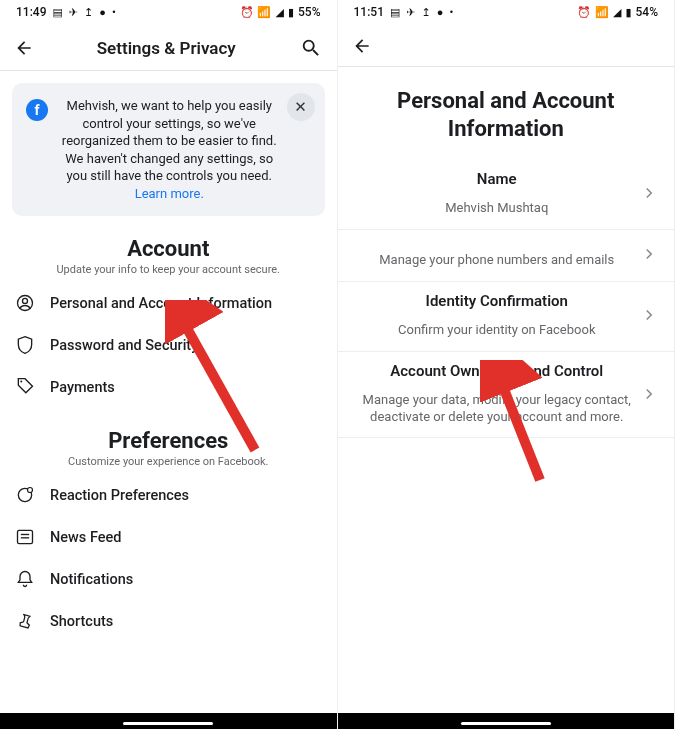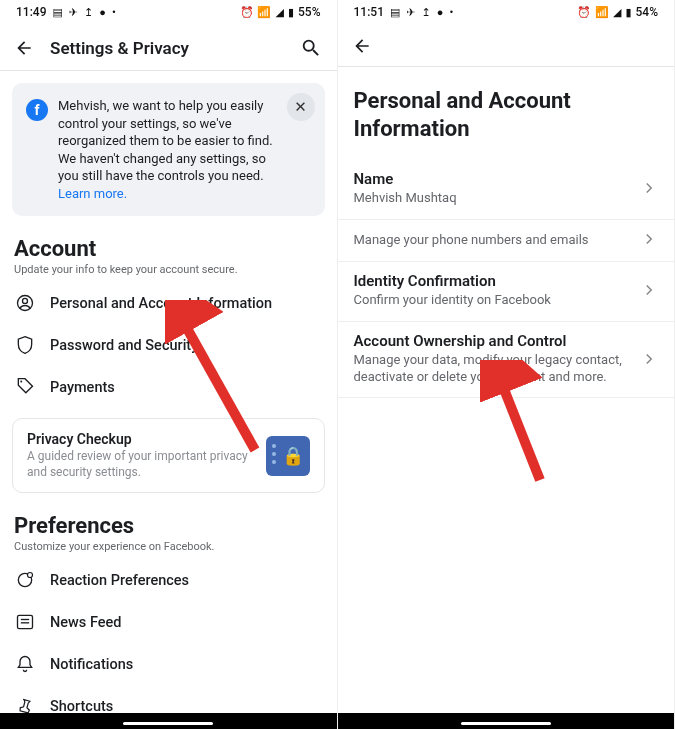"11:49" .phone { text-align: none -> center }
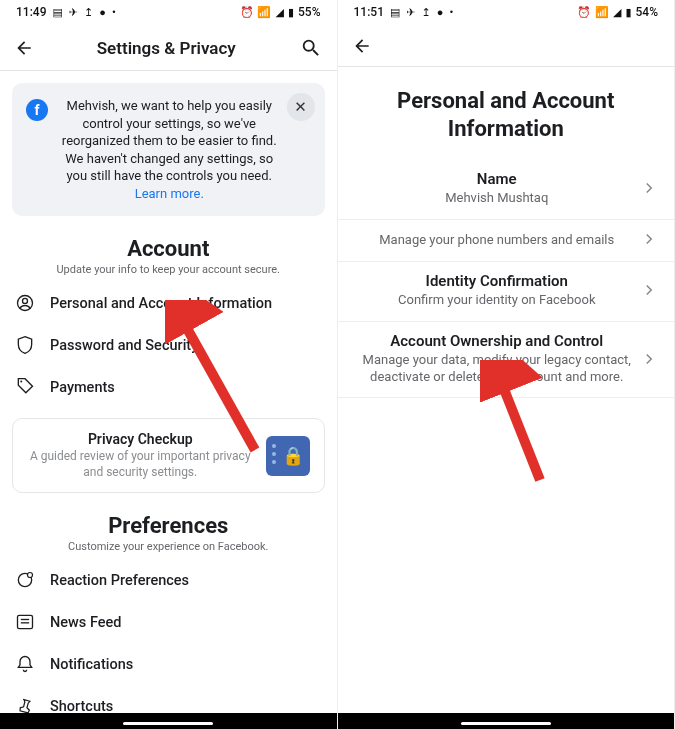"Mehvish Mushtaq" .list-sub { margin-top: 2px -> 12px }
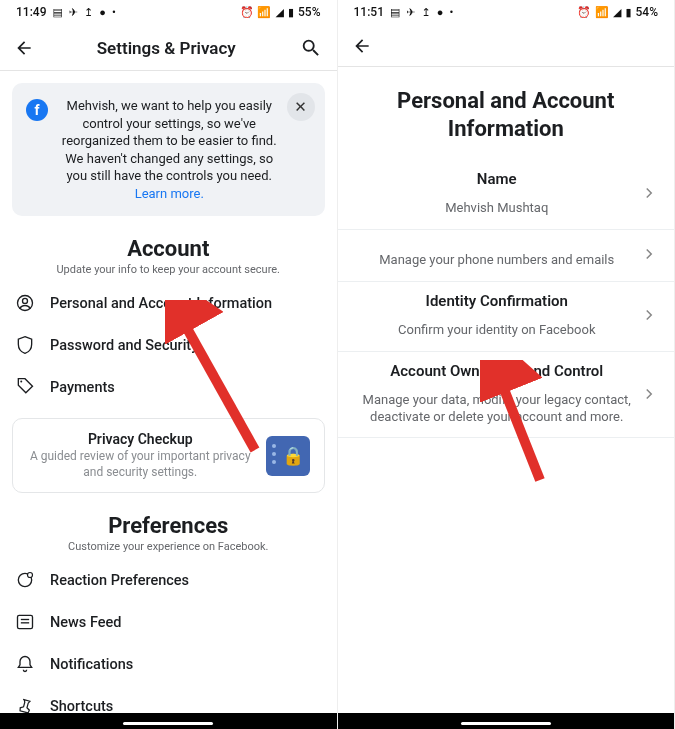"Privacy Checkup" div.card { html: <div> <div> <div>Privacy Checkup</div> <div>A guided review of your important privacy and security settings.</div> </div> <div> <span>🔒</span> </div> </div> -> none }
